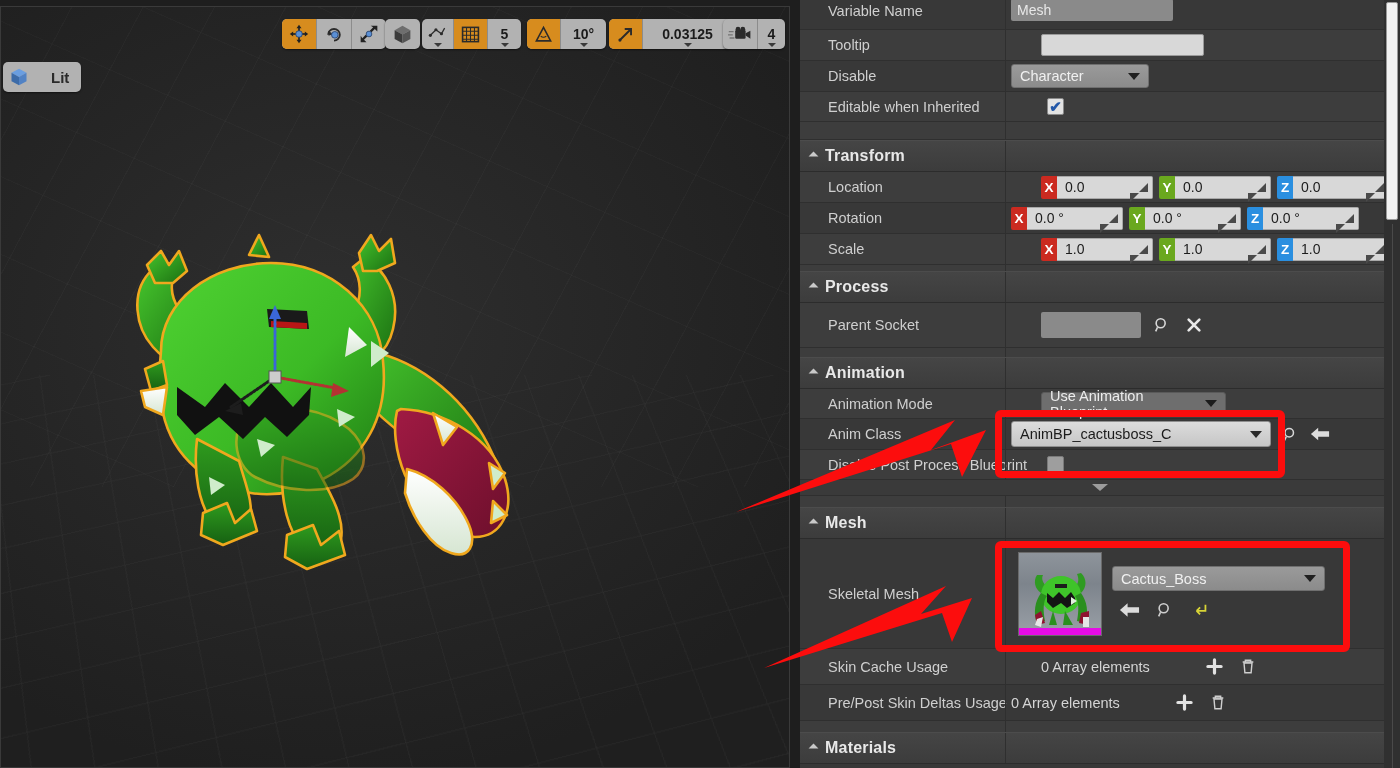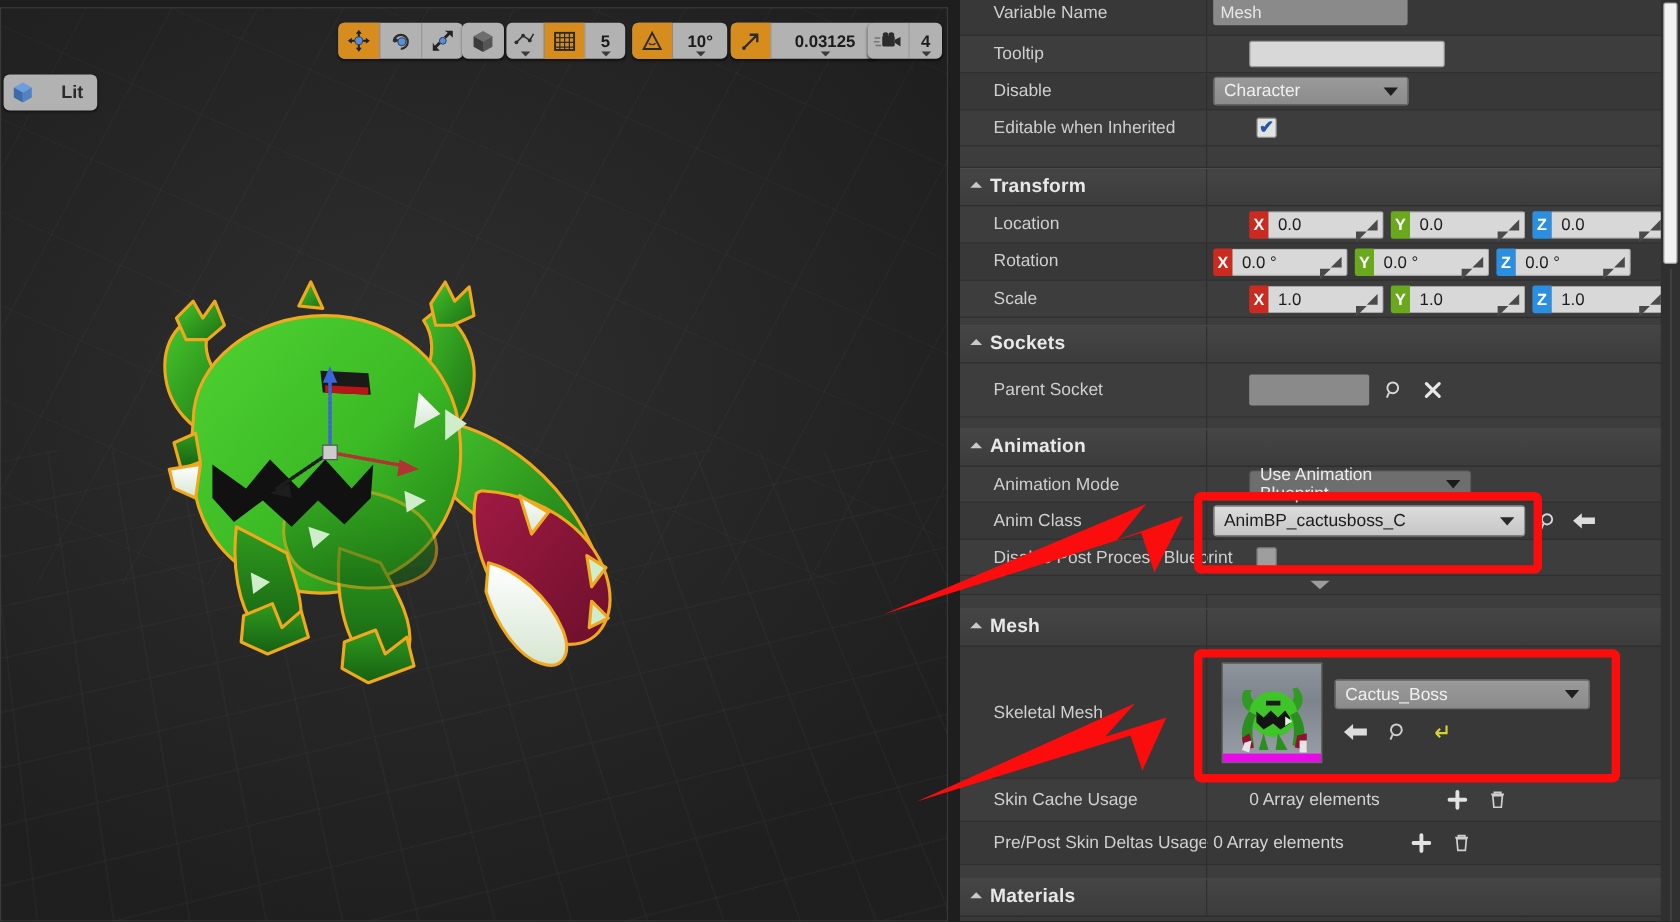"Character" div.combo { width: 163px -> 138px }
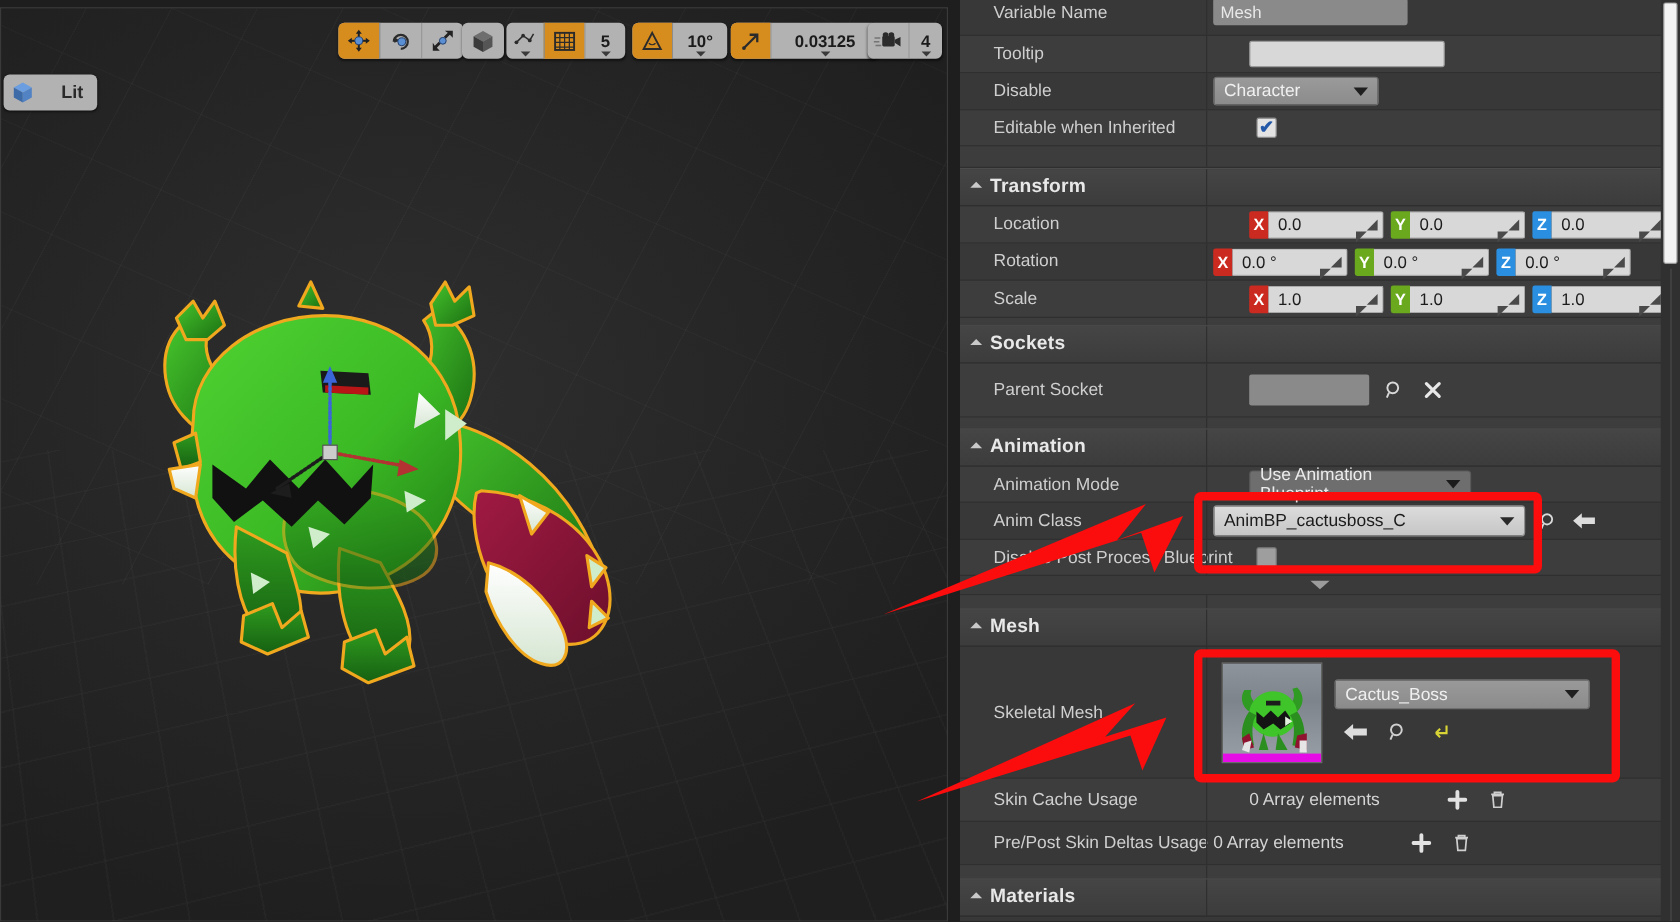"Sockets" span.cat-title { text: Sockets -> Process }
